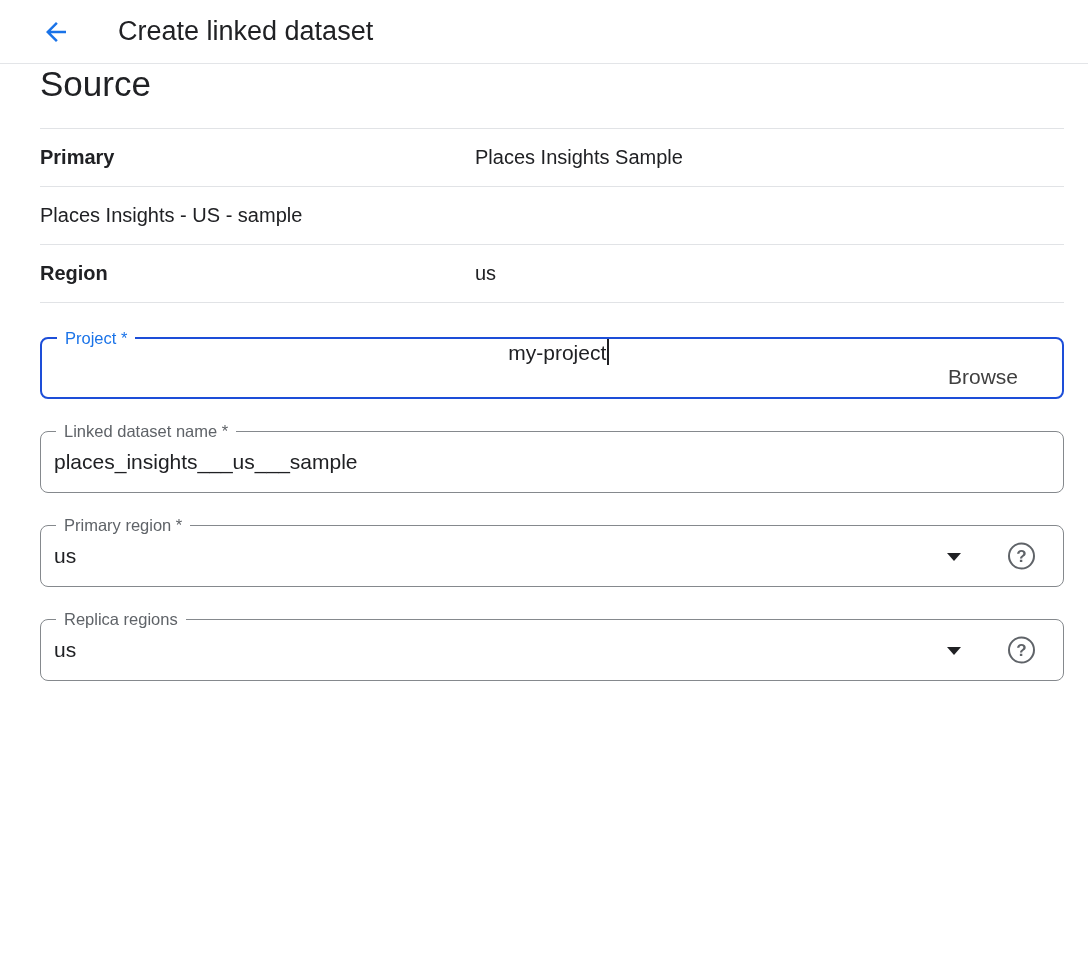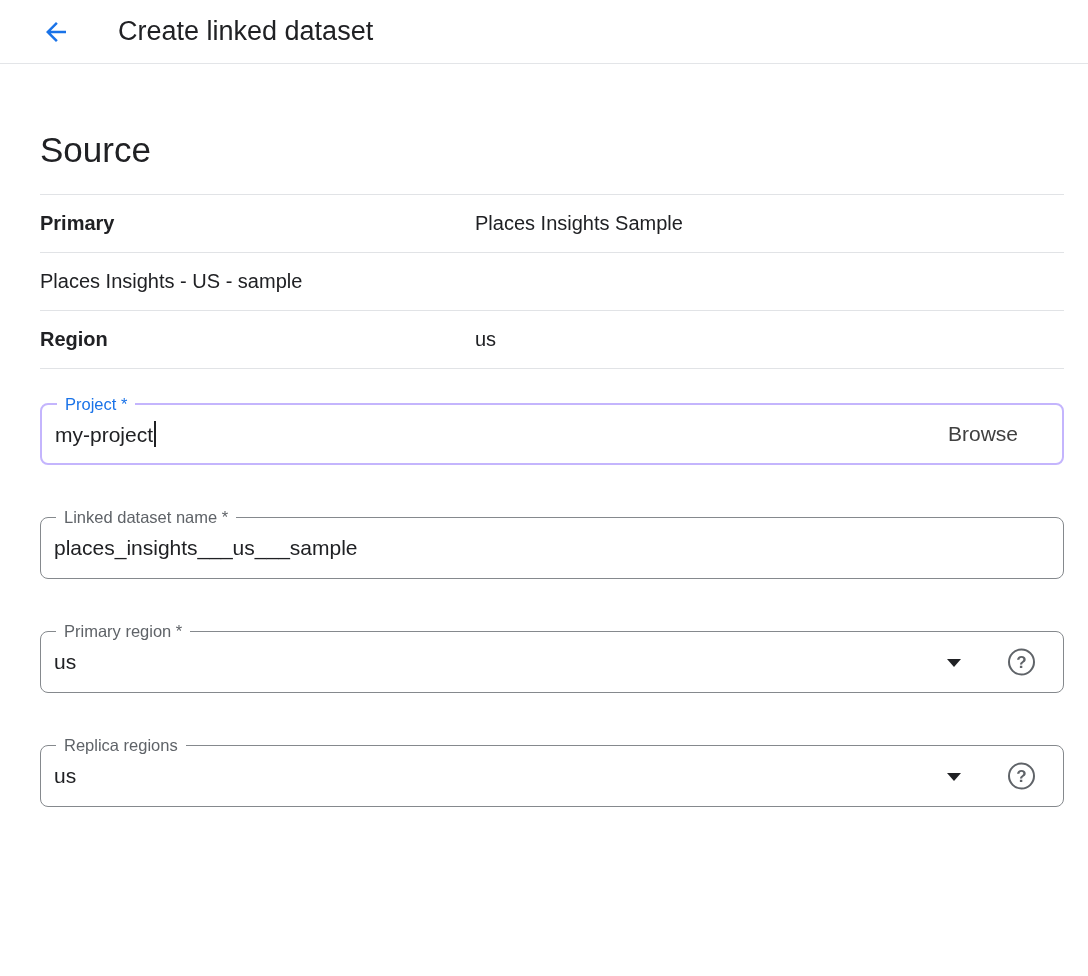"Source" .heading-source { margin-top: 66px -> none }
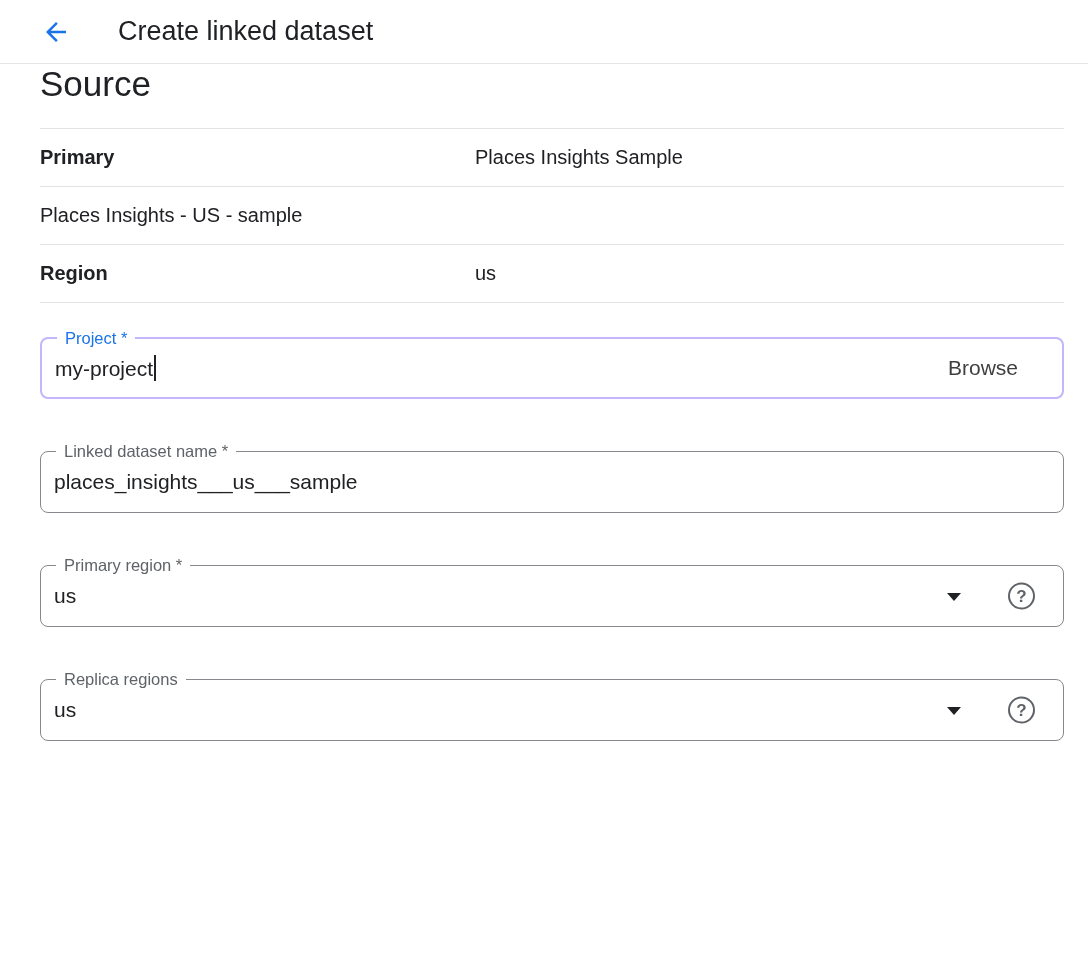"Project *" .field.focused { border: 2px solid #c4b5fd -> 2px solid #1d4ed8; flex-direction: none -> column }
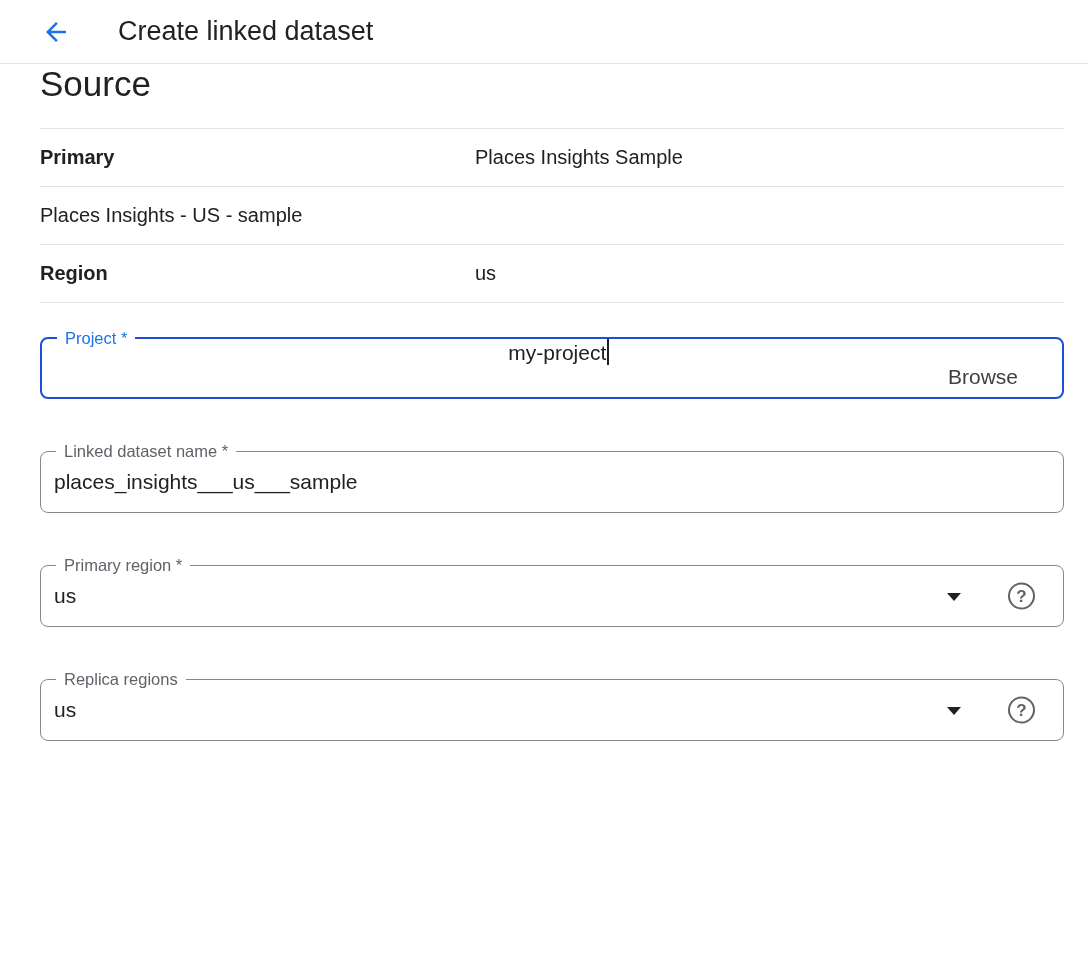"Linked dataset name *" .field { margin-top: 52px -> 32px }
